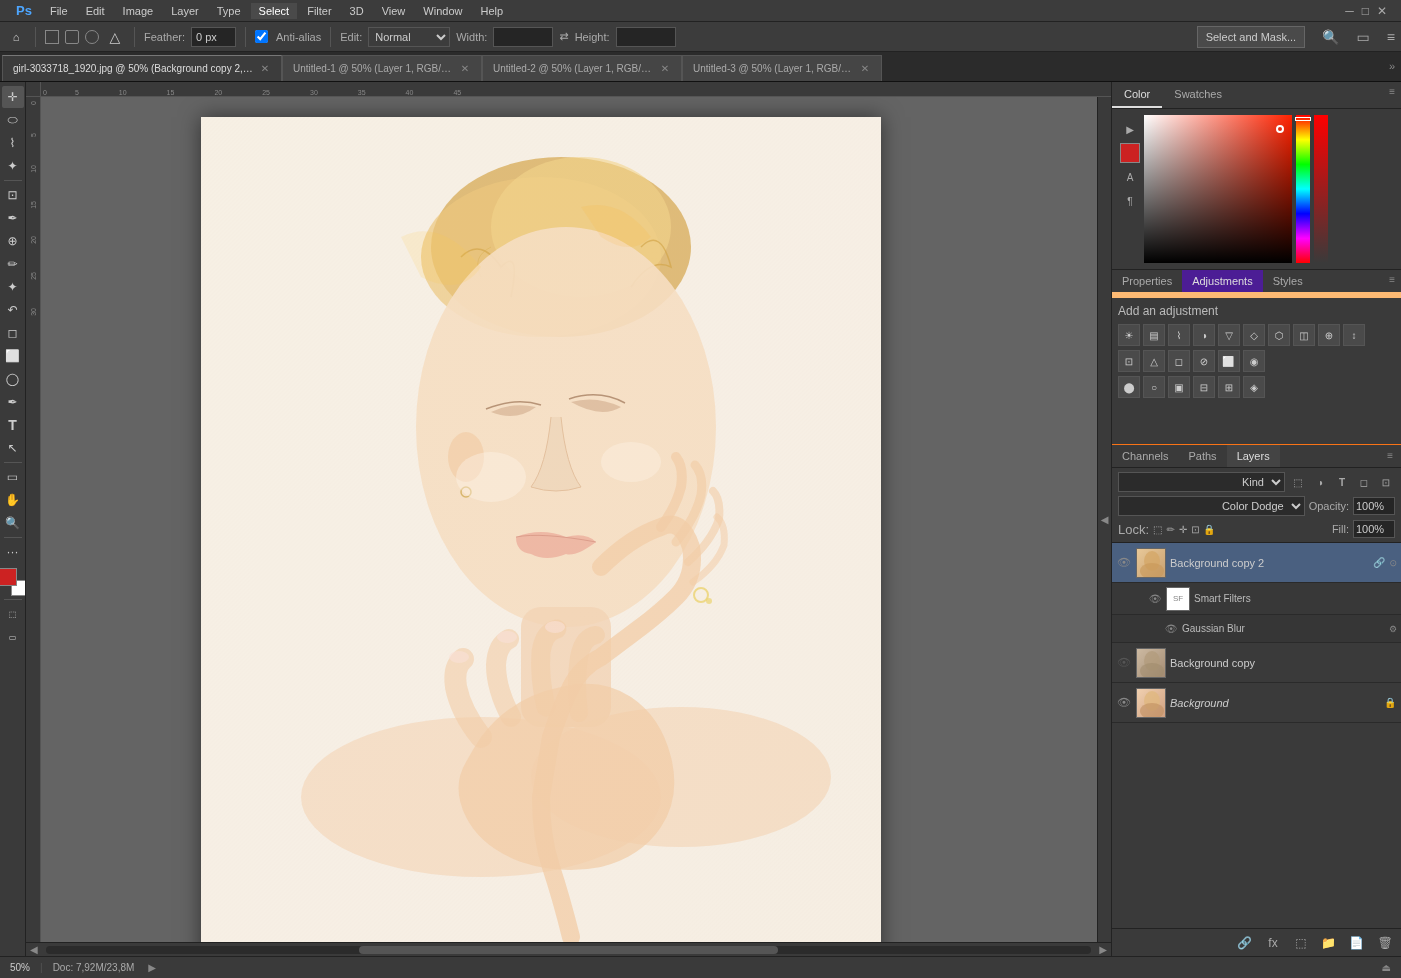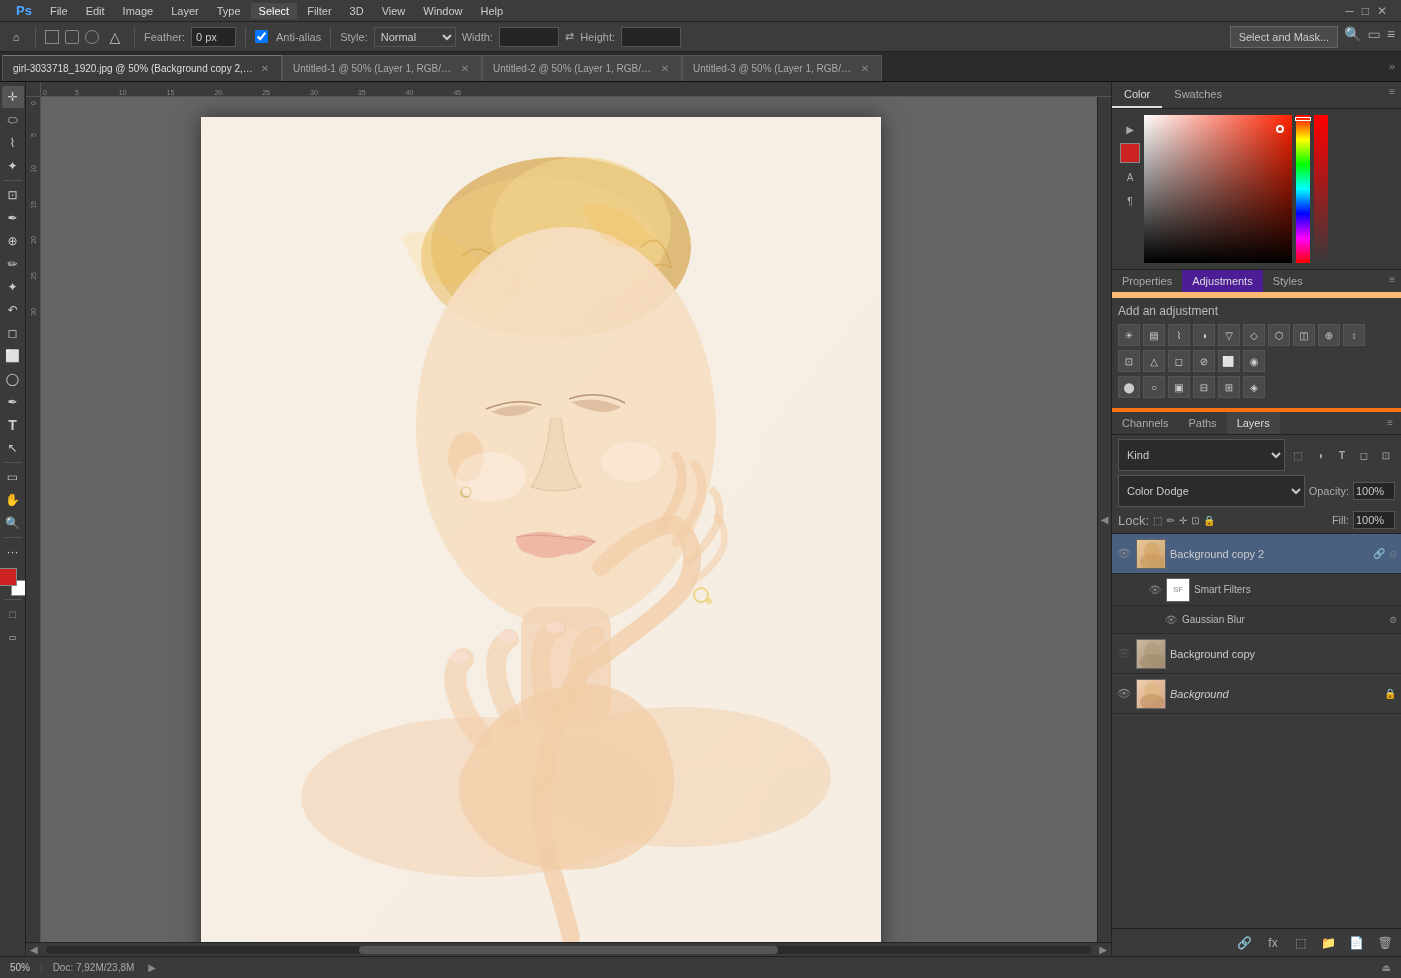"Style:" span.options-label { text: Style -> Edit }
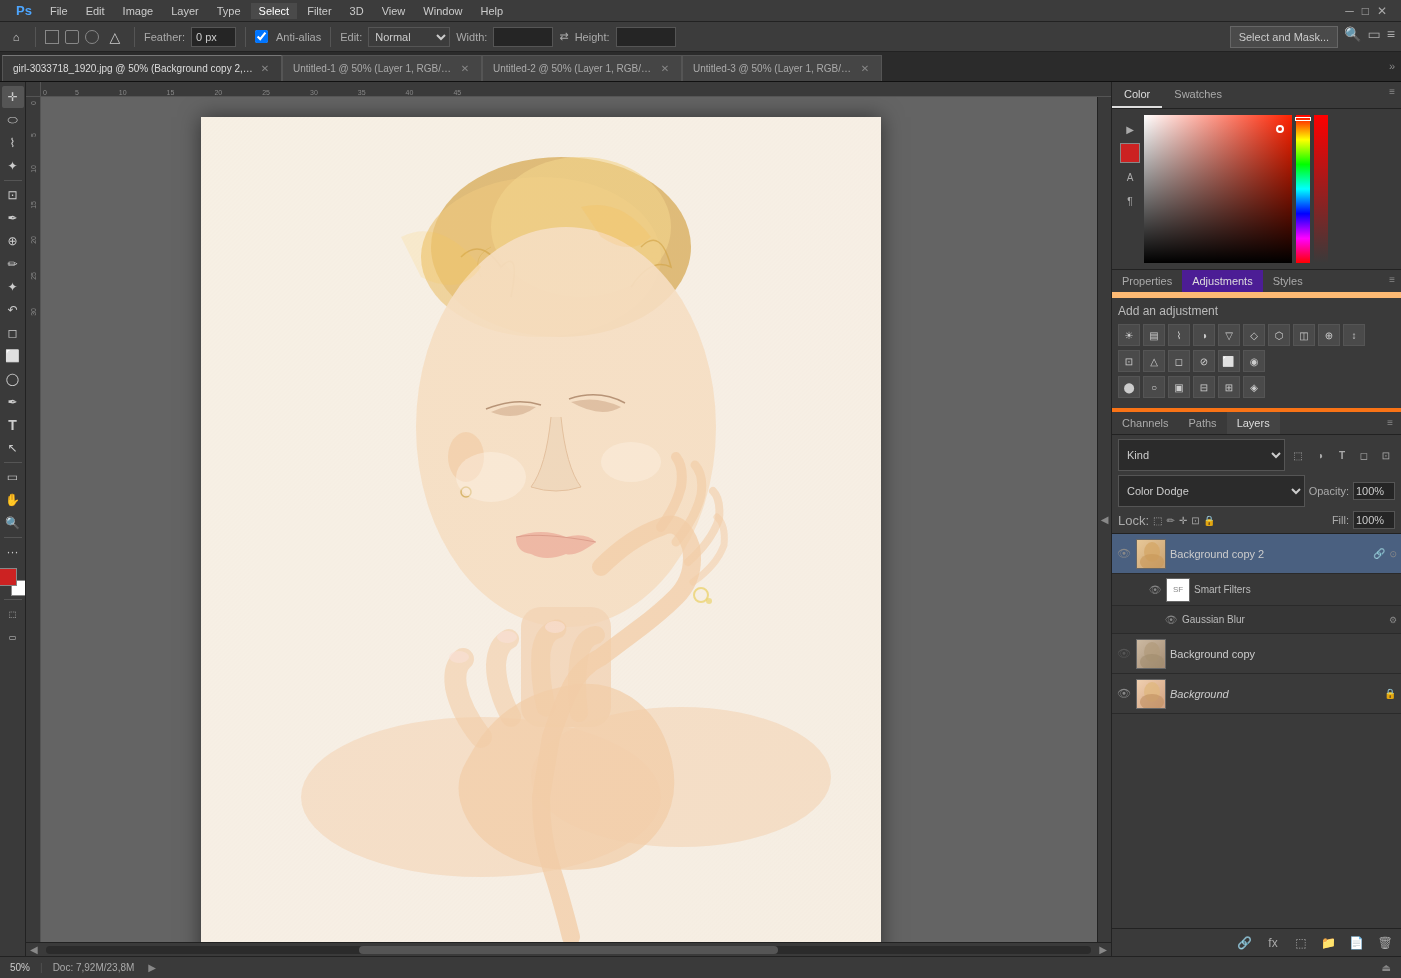"Select and Mask..." div { align-items: none -> center; gap: 6px -> 17px }
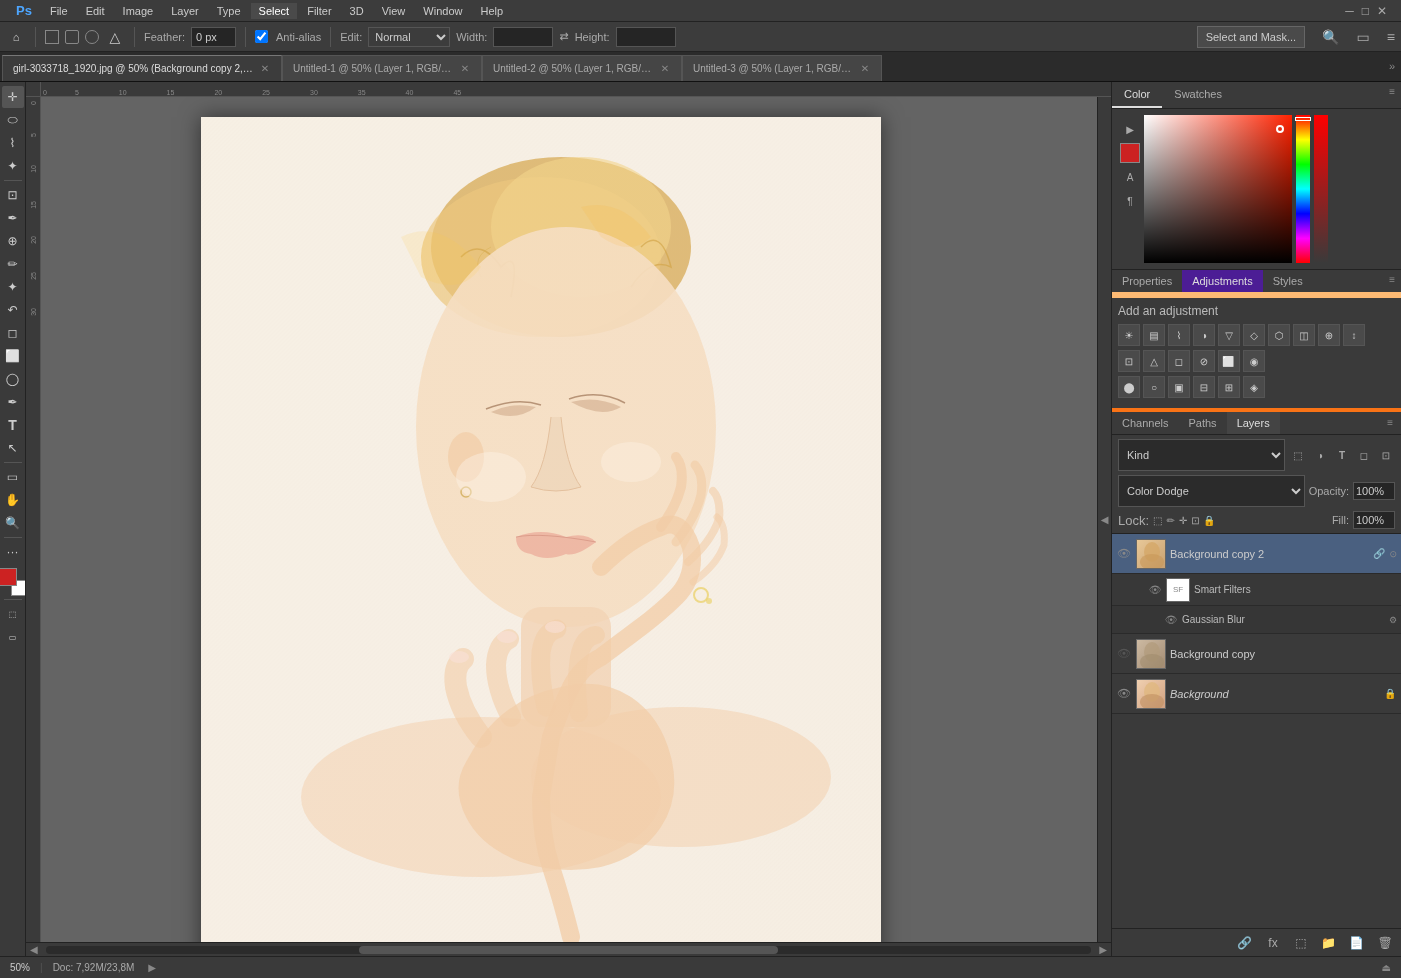"Channels" .layers-section { border-top: 4px solid #f97316 -> 1px solid #f97316; margin-top: none -> 36px }
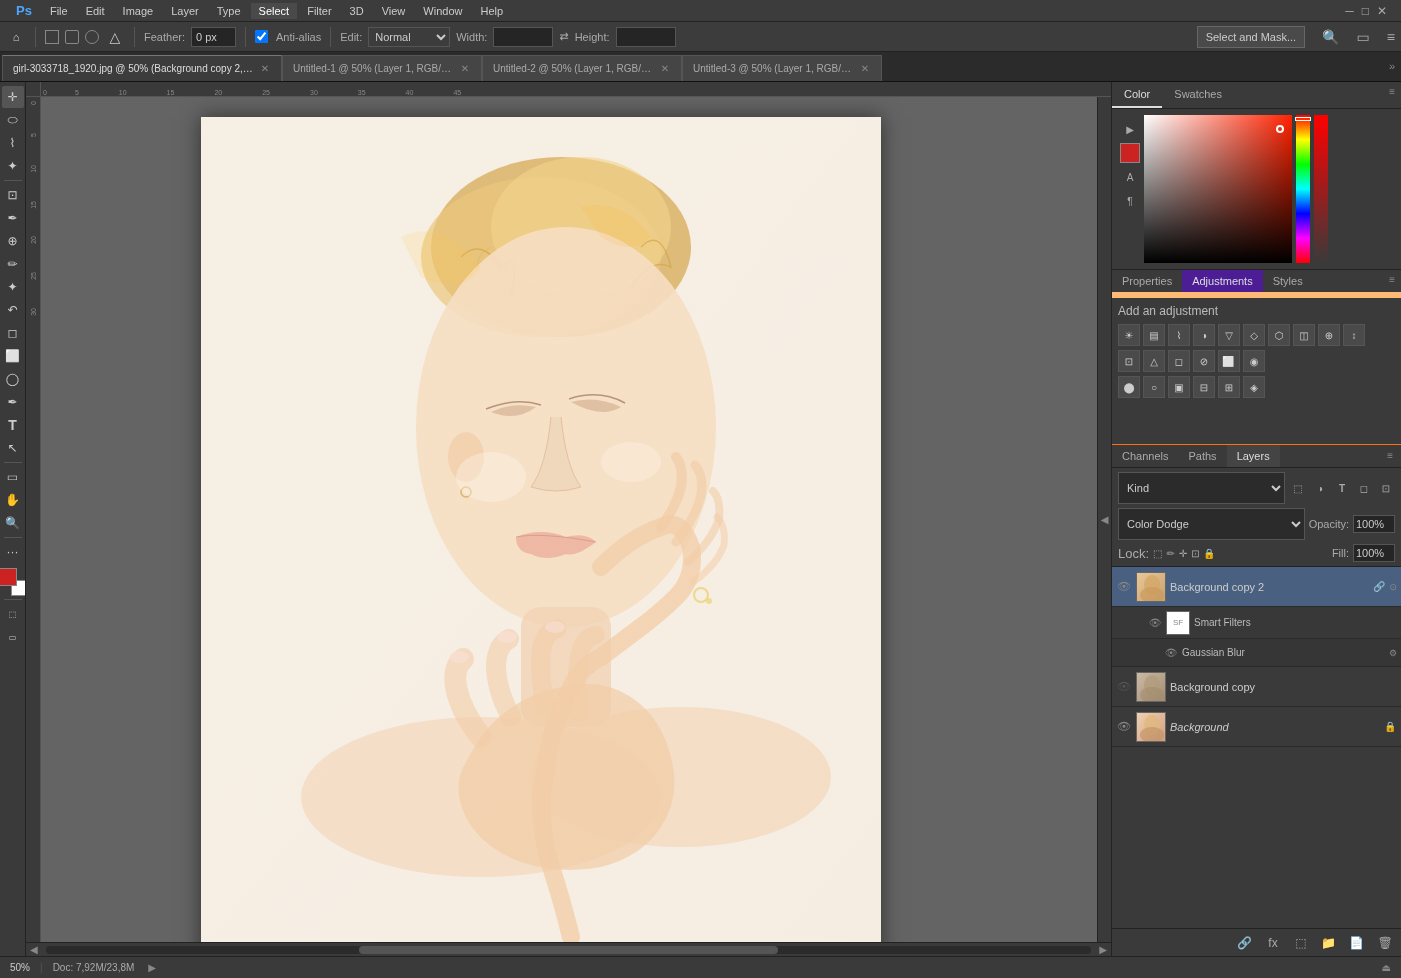"Kind" .layers-select { height: 32px -> 20px; text-align: none -> right }
